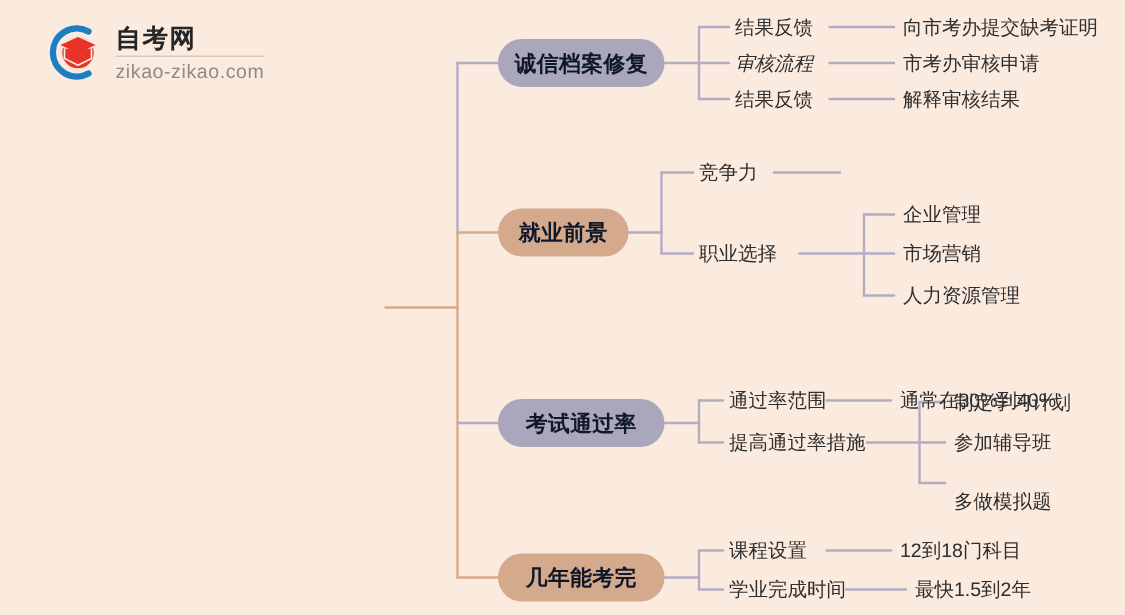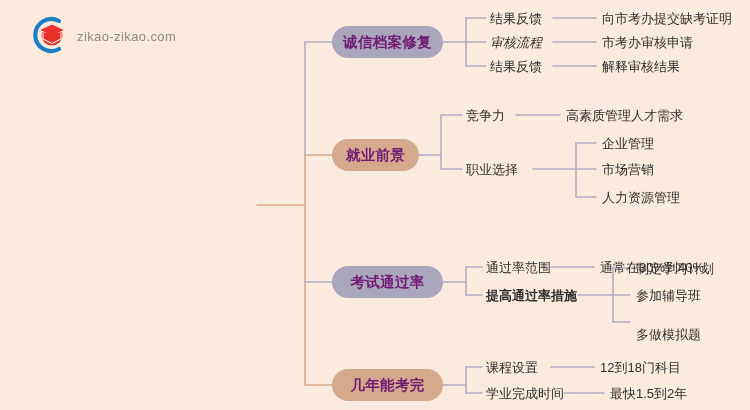"自考网" span.logo-cn { html: none -> <span>自考网</span> }
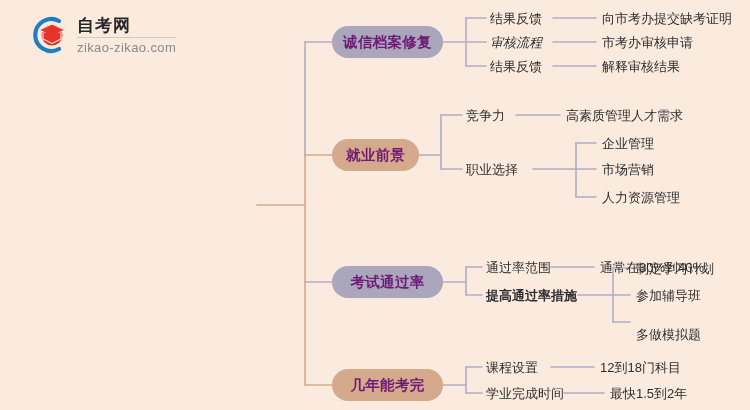"诚信档案修复" .node-l2 { color: #701a75 -> #0f172a }
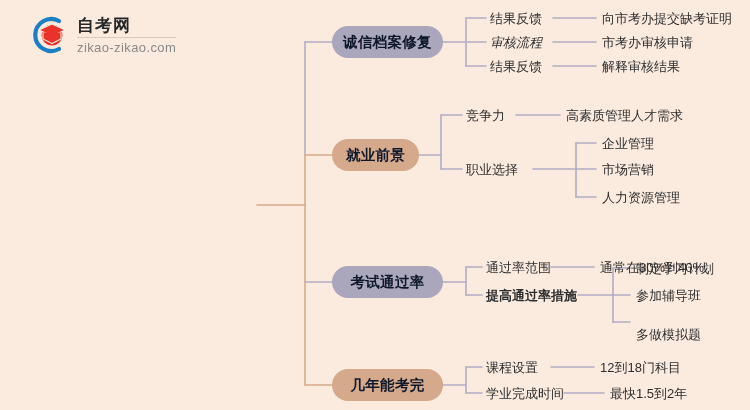"高素质管理人才需求" div.leaf { html: <div>高素质管理人才需求</div> -> none }
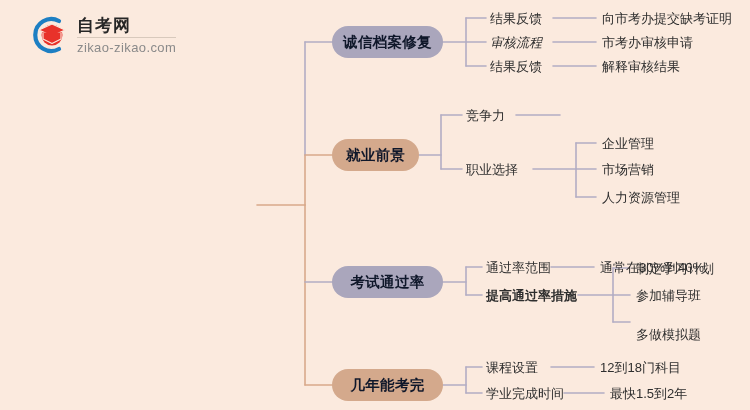"提高通过率措施" div.leaf { font-weight: bold -> none }
